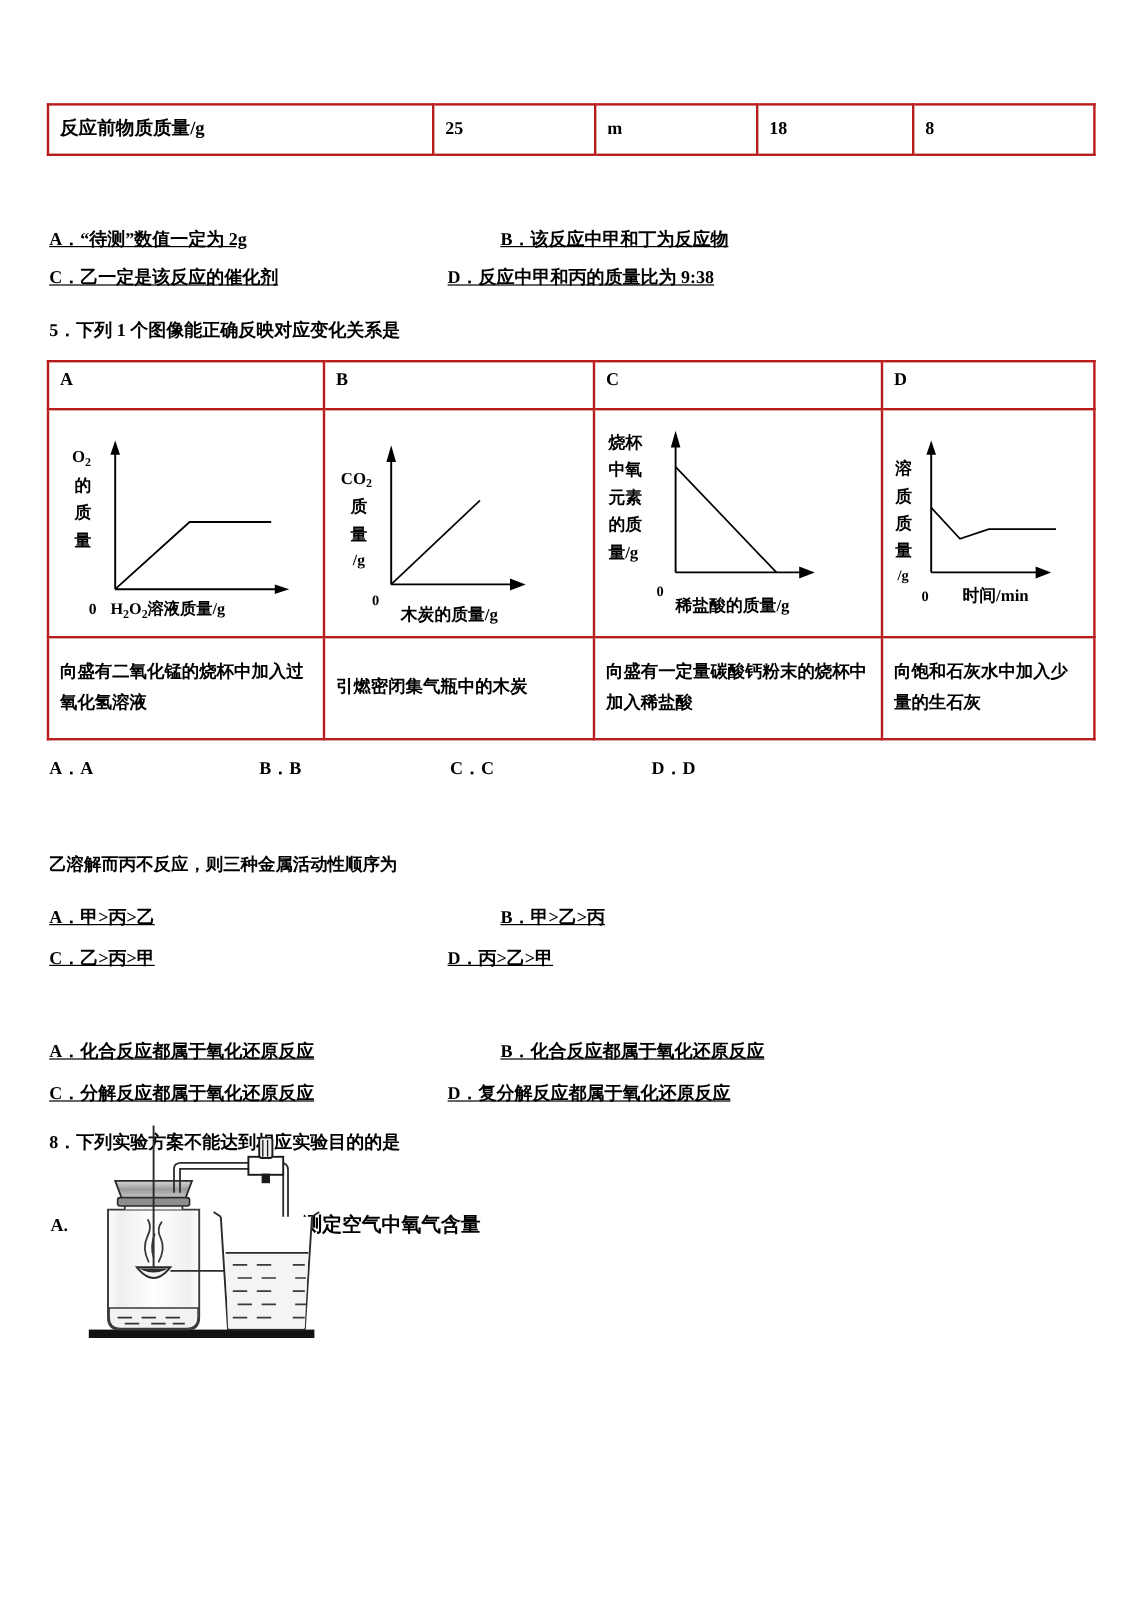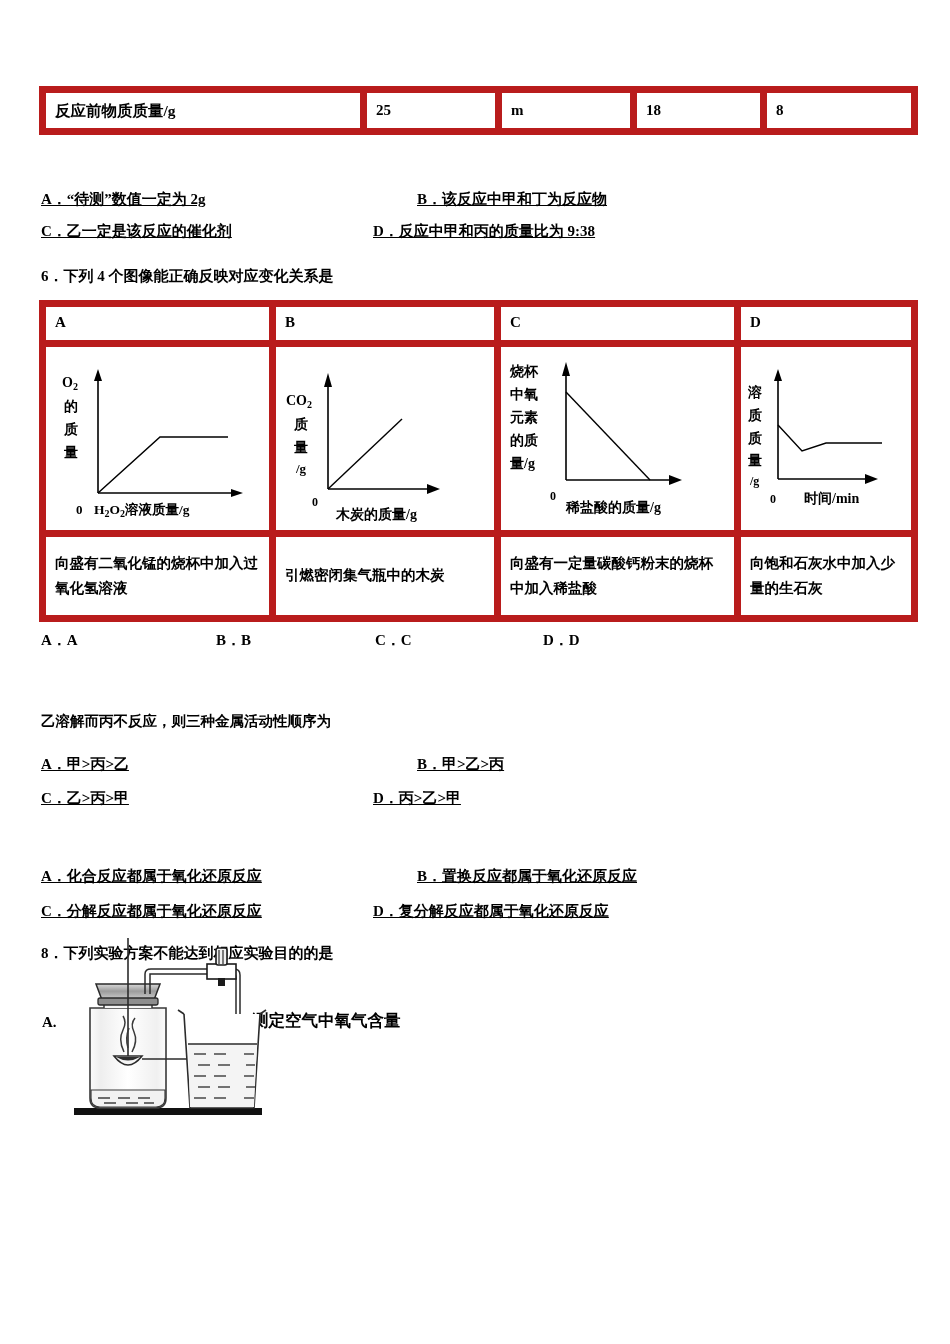"反应前物质质量/g" table.doc td { border: 7px solid #b91c1c -> 2px solid #b91c1c }
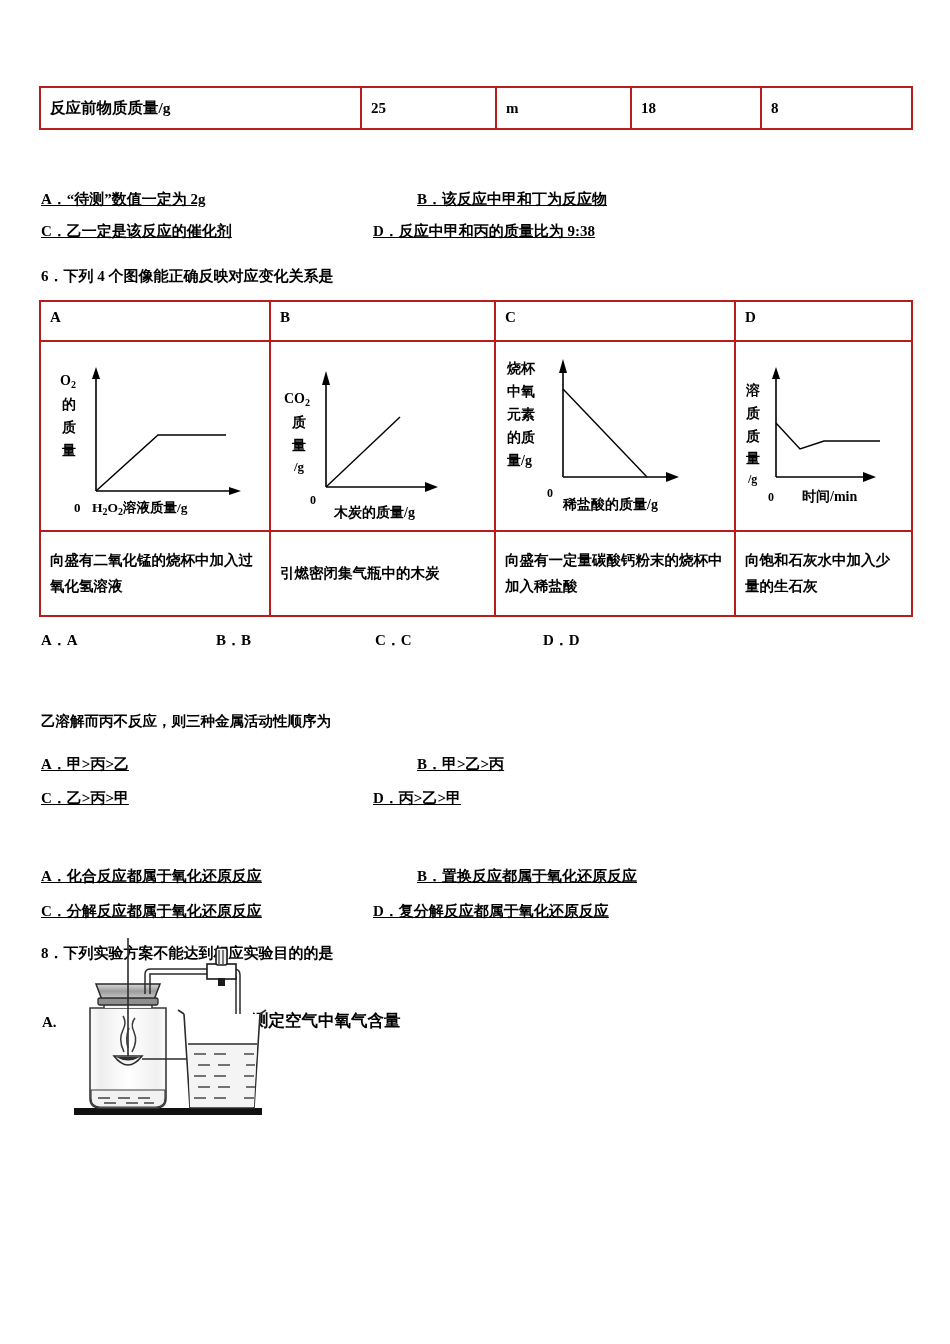"6．下列 4 个图像能正确反映对应变化关系是" div.qstem { text: 6．下列 4 -> 5．下列 1 }
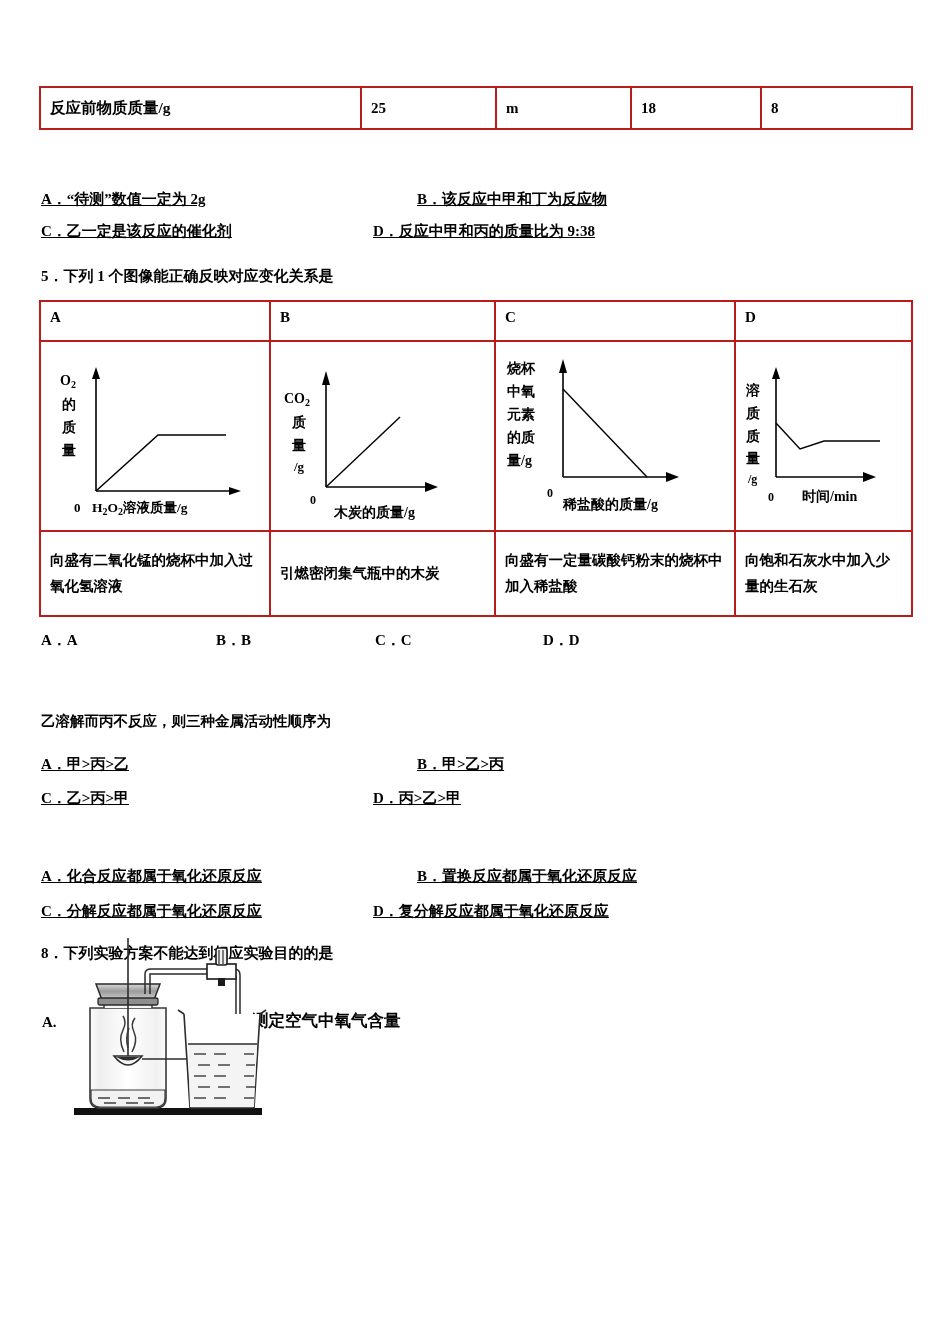"B．置换反应都属于氧化还原反应" div.optrow { text: 置换 -> 化合 }
